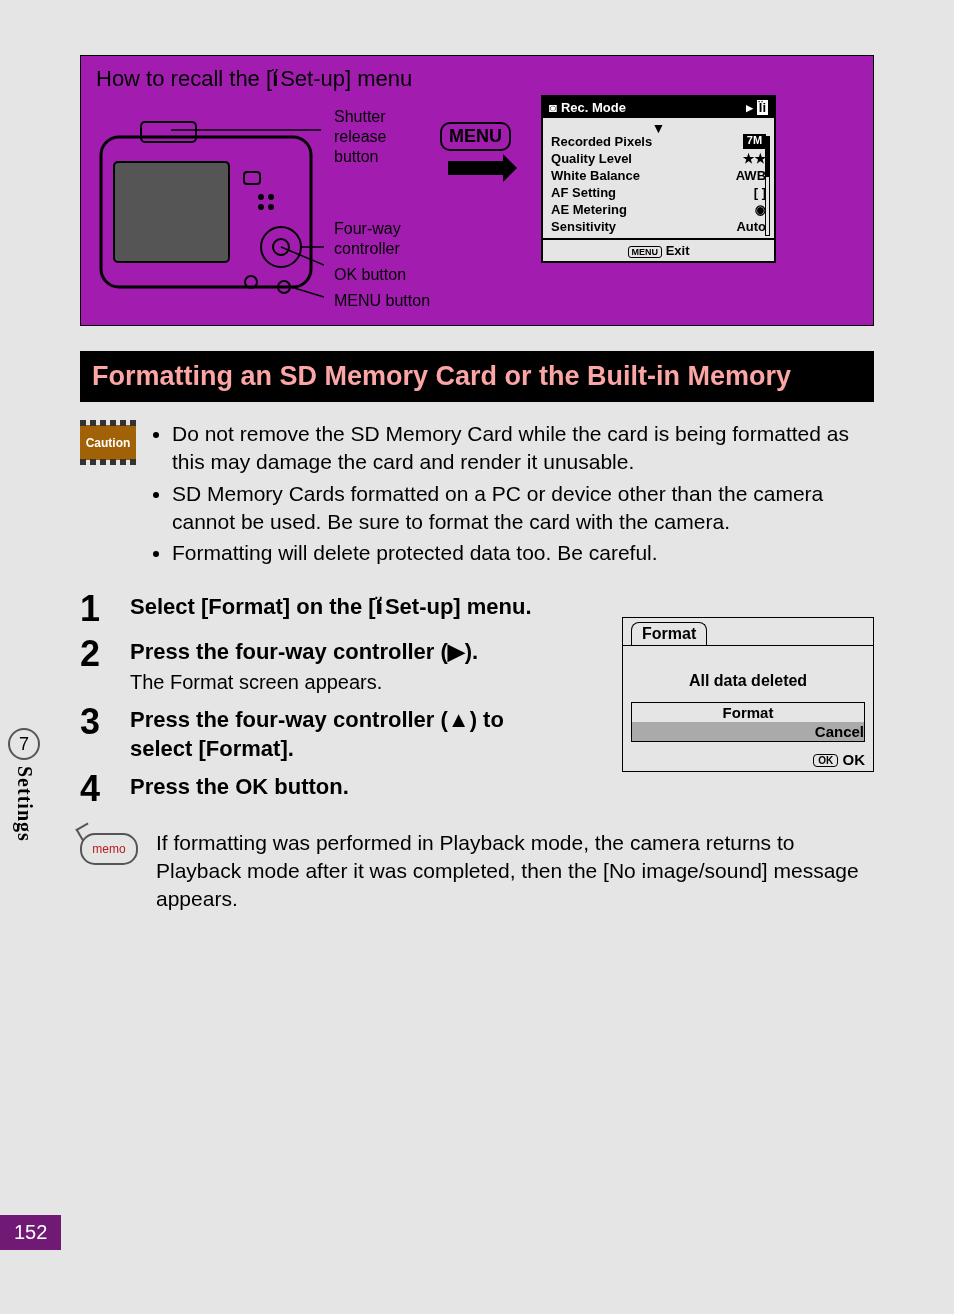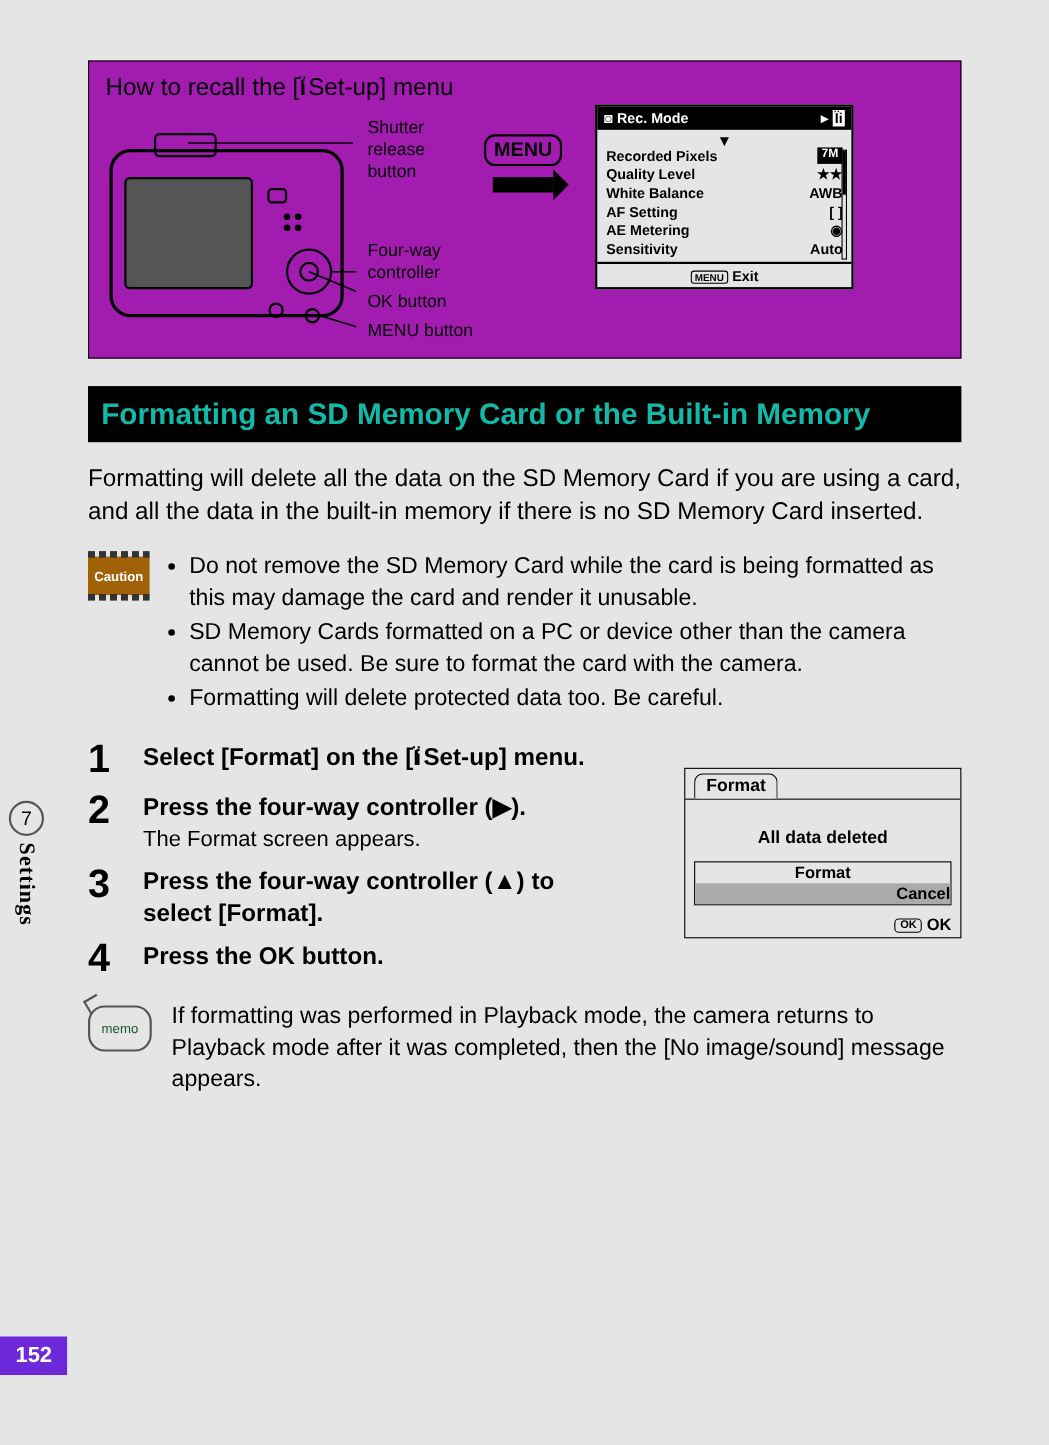"Formatting an SD Memory Card" .section-bar { color: #14b8a6 -> #fca5a5 }
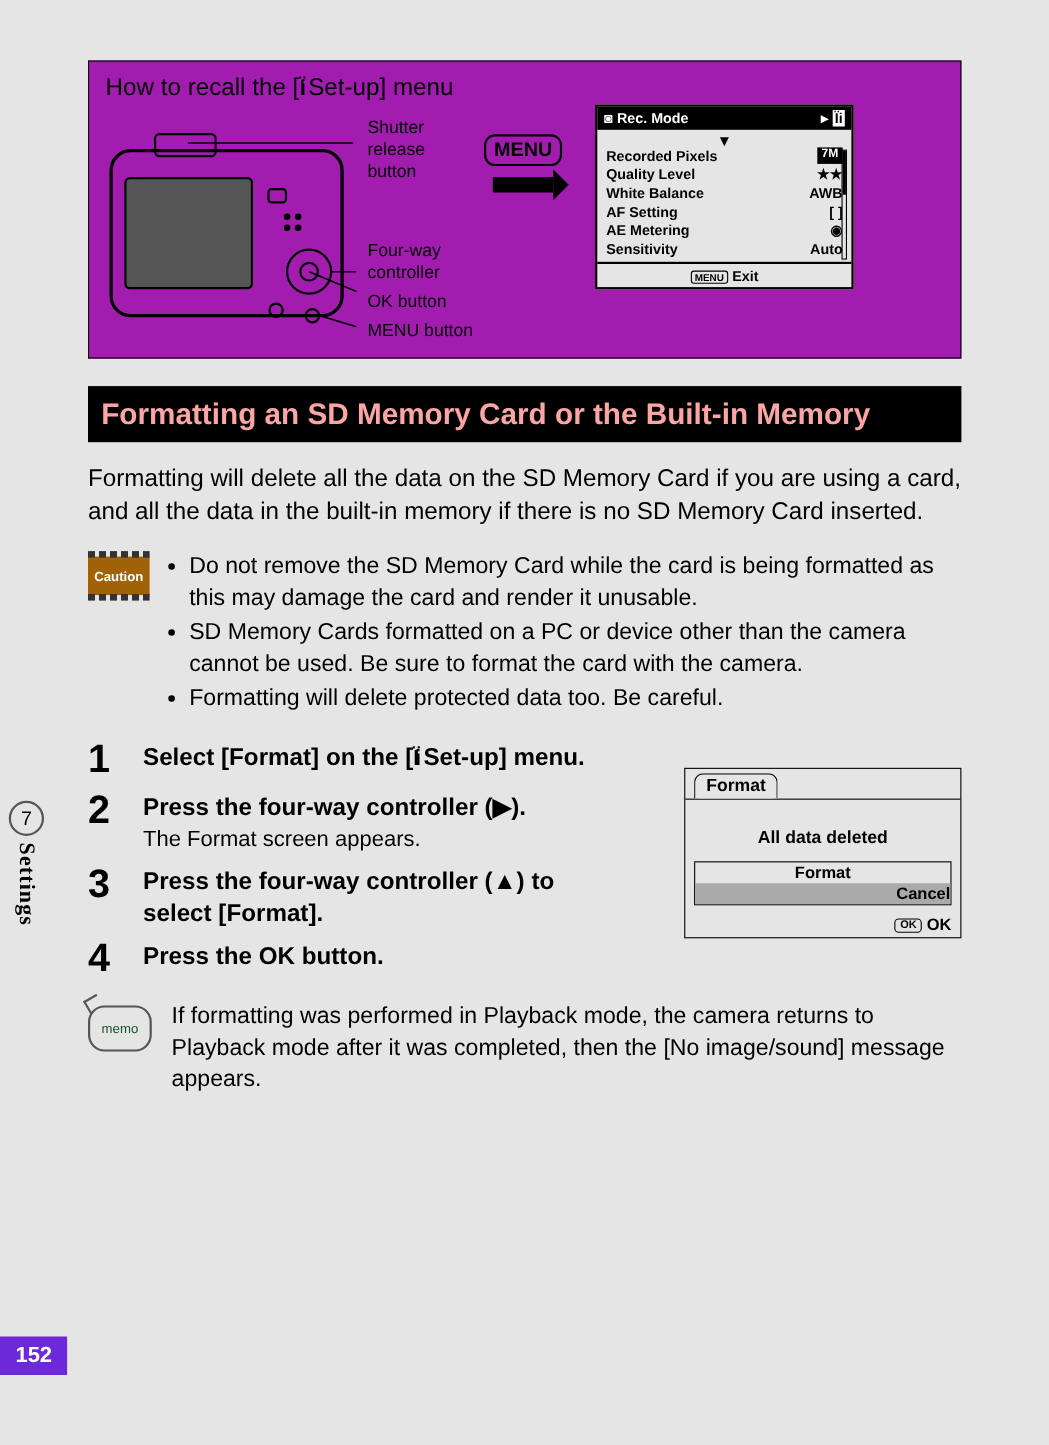"Formatting will delete all the" div.body-text { html: <div>Formatting will delete all the data on the SD Memory Card if you are using a card, and all the data in the built-in memory if there is no SD Memory Card inserted.</div> -> none }
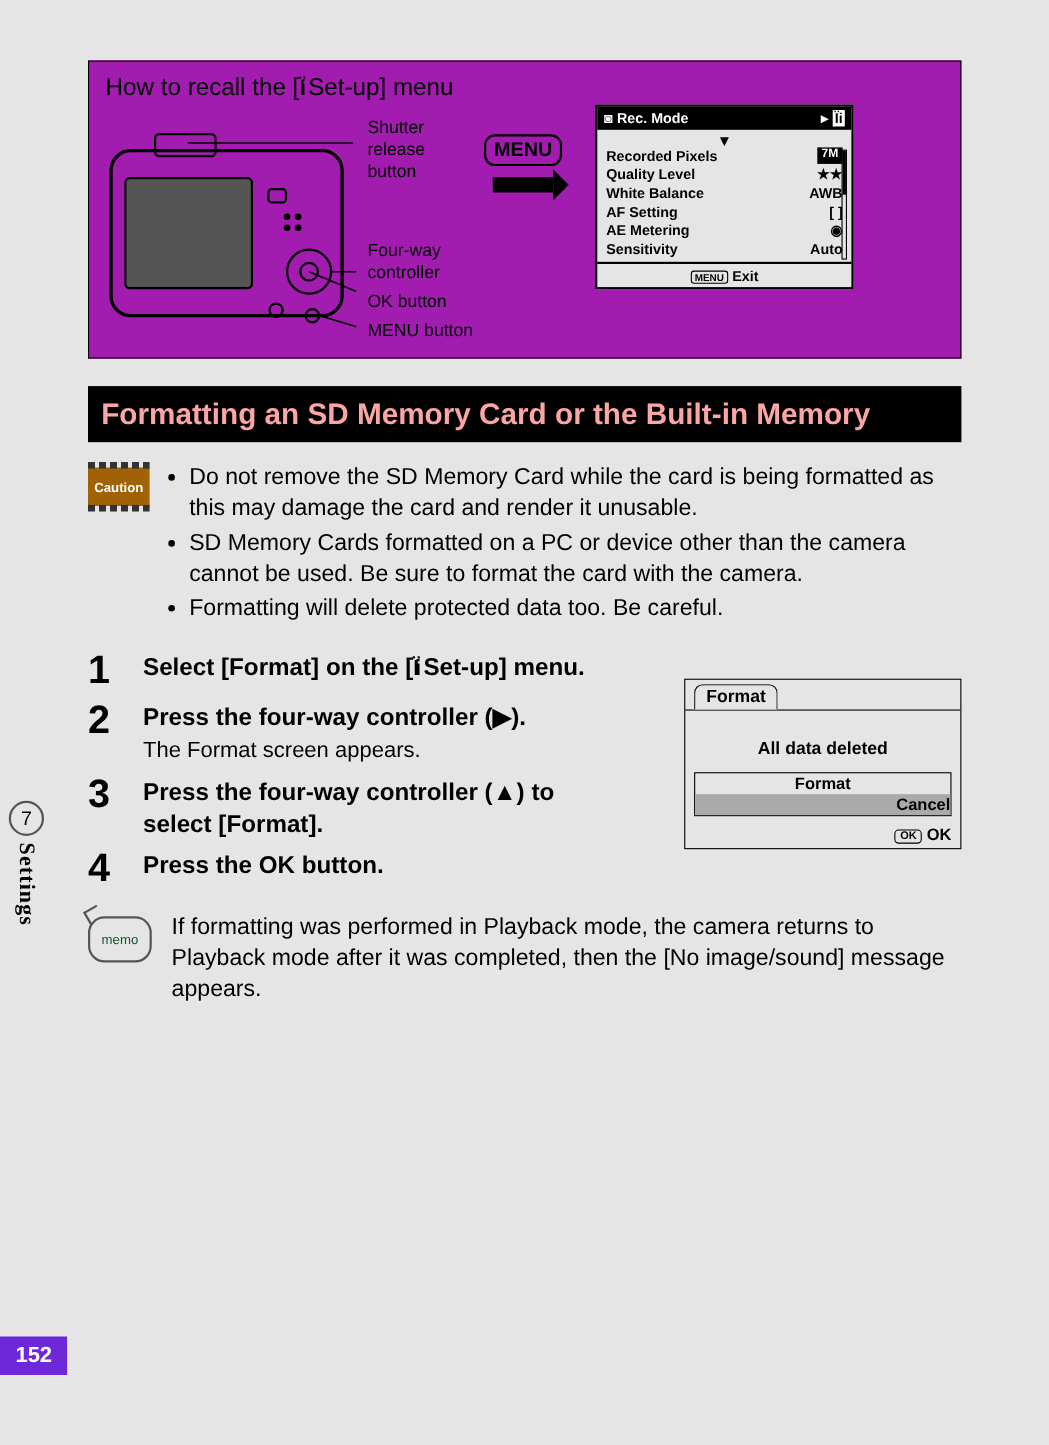"memo" .memo-badge { color: #14532d -> #b91c1c; height: 42px -> 32px }
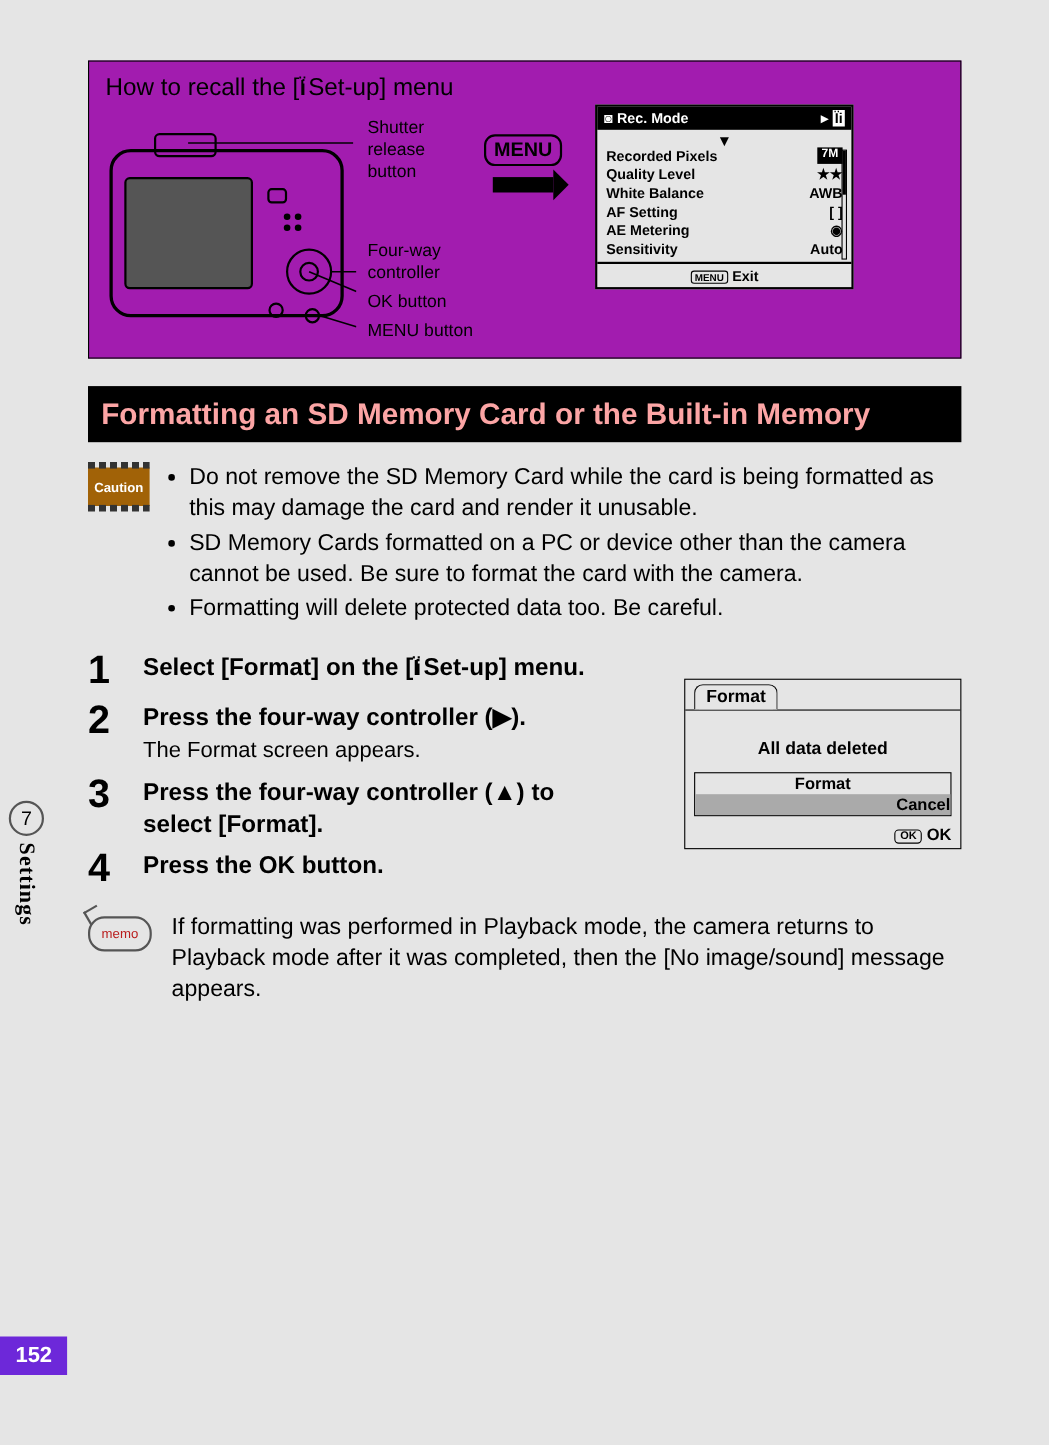"152" .page-num-bar { background: #6d28d9 -> #701a75; font-weight: bold -> normal }
